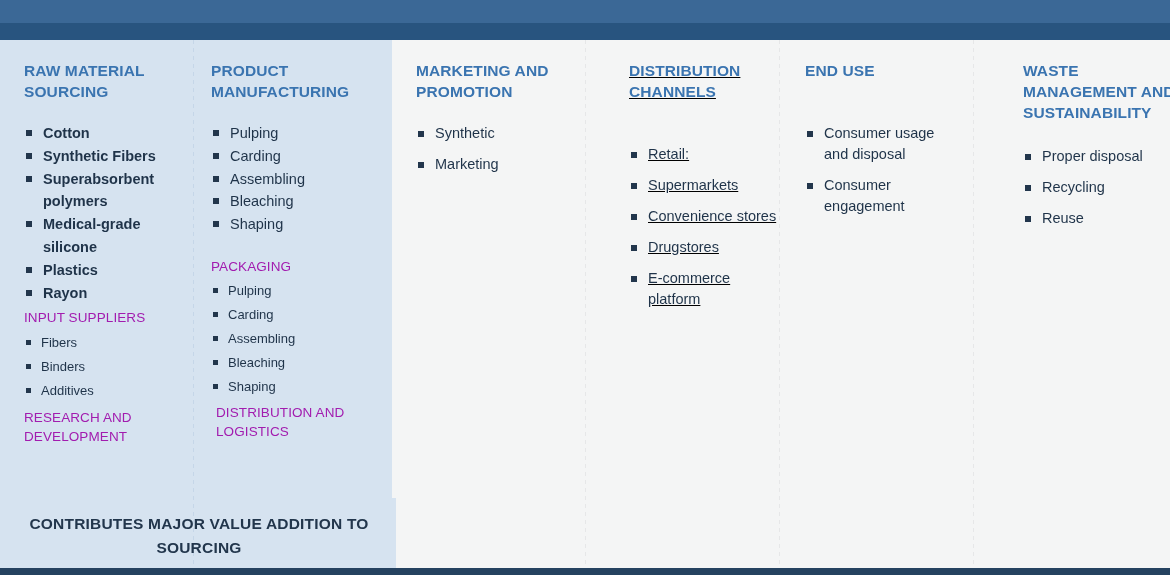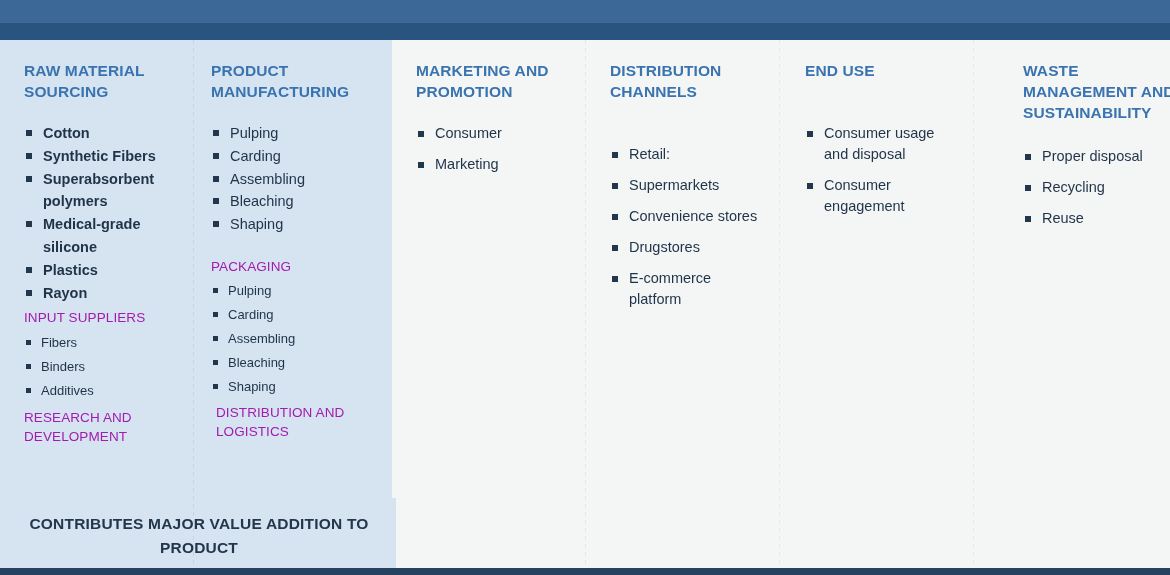"DISTRIBUTION CHANNELS" div.col { left: 610px -> 629px; text-decoration: none -> underline }
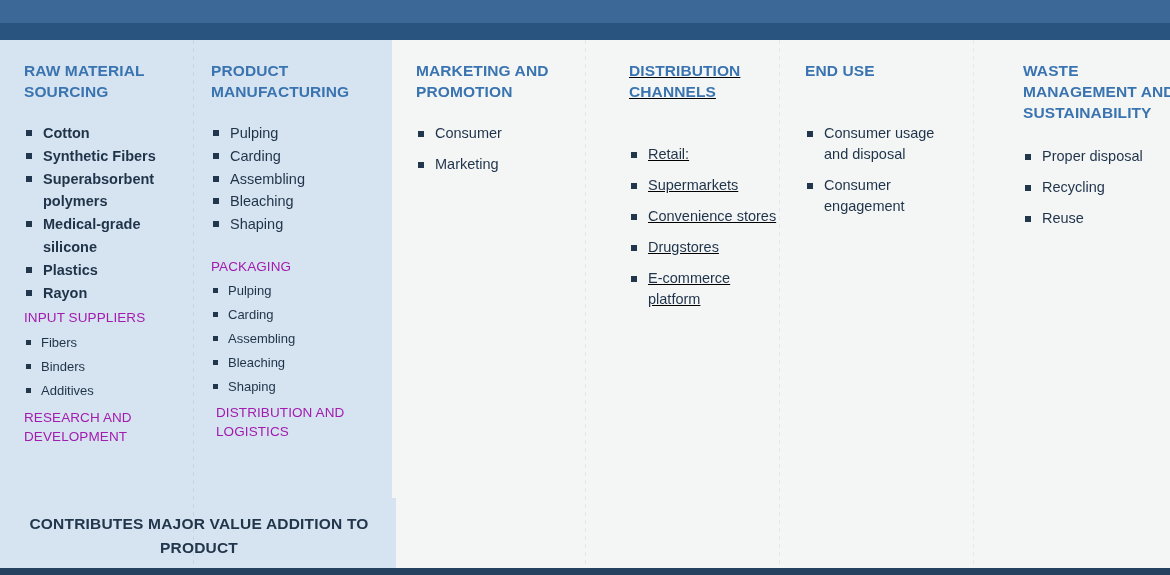"Consumer" li { text: Consumer -> Synthetic }
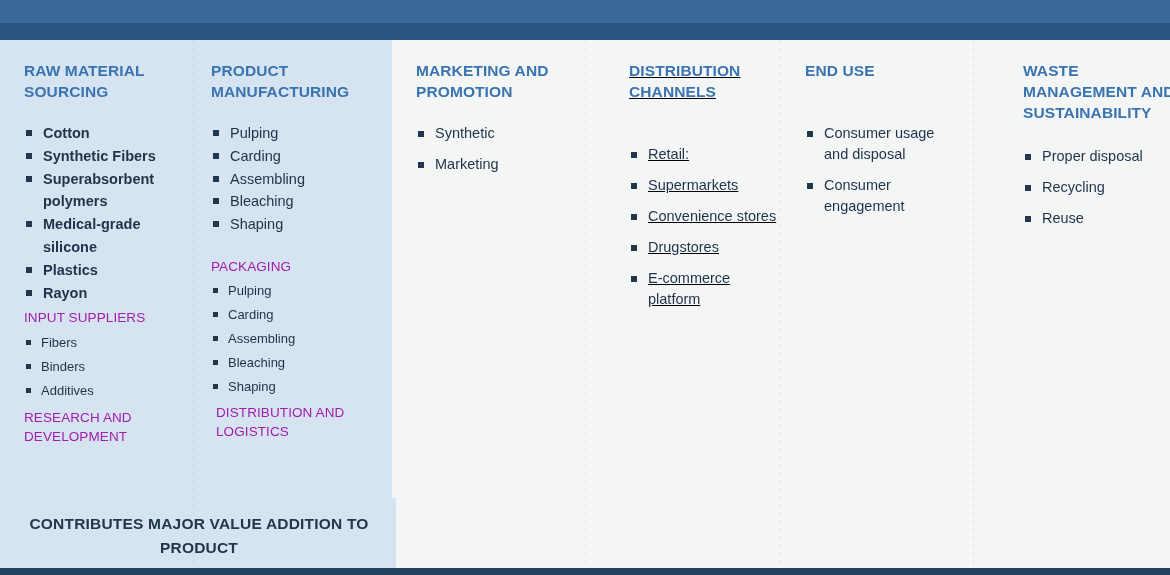"CONTRIBUTES MAJOR VALUE ADDITION TO" div.value-banner { text: PRODUCT -> SOURCING }
